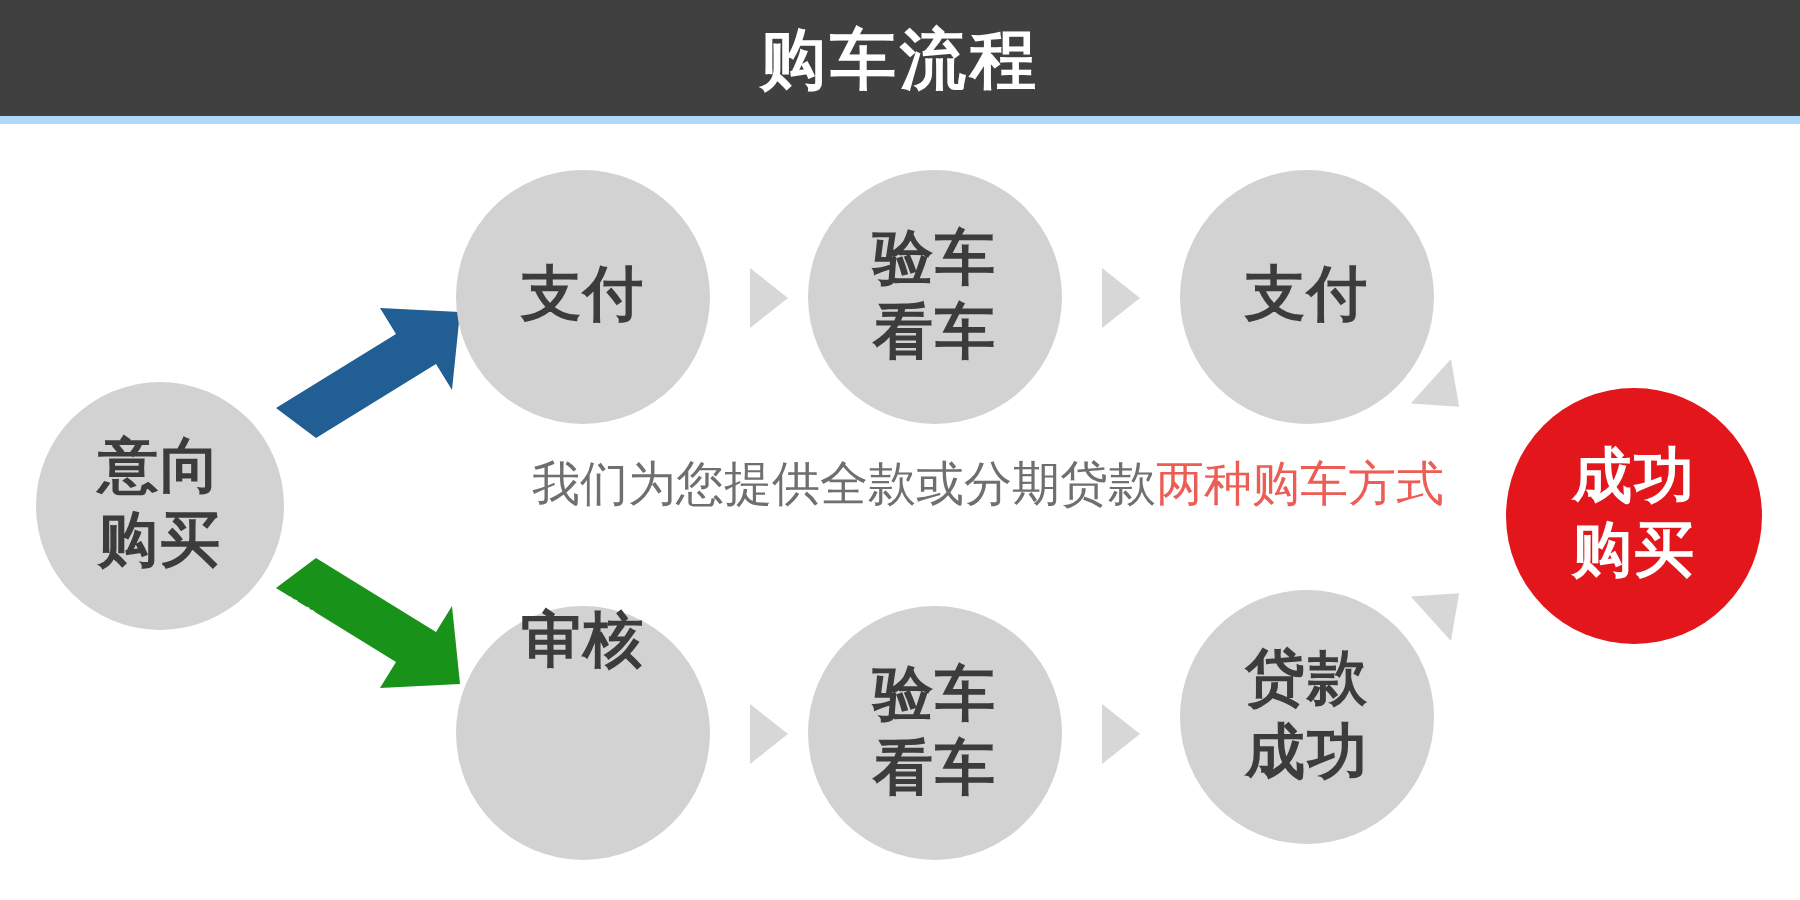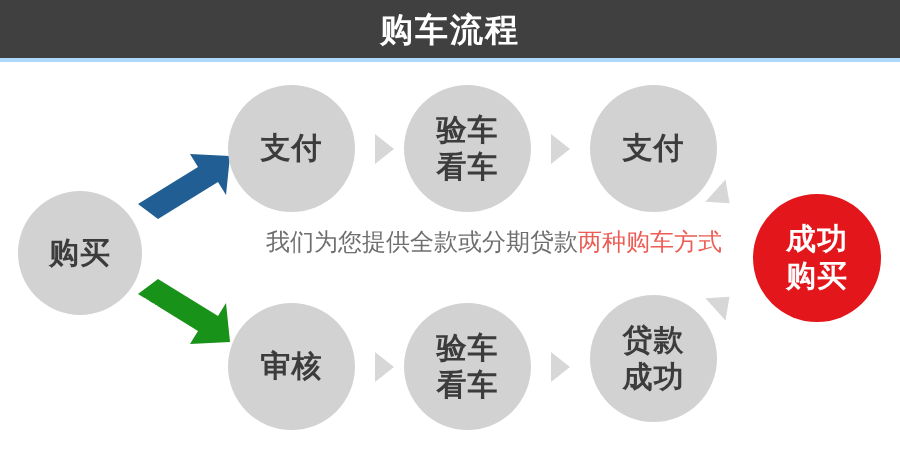"意向" div.step-line { html: none -> <div>意向</div> }
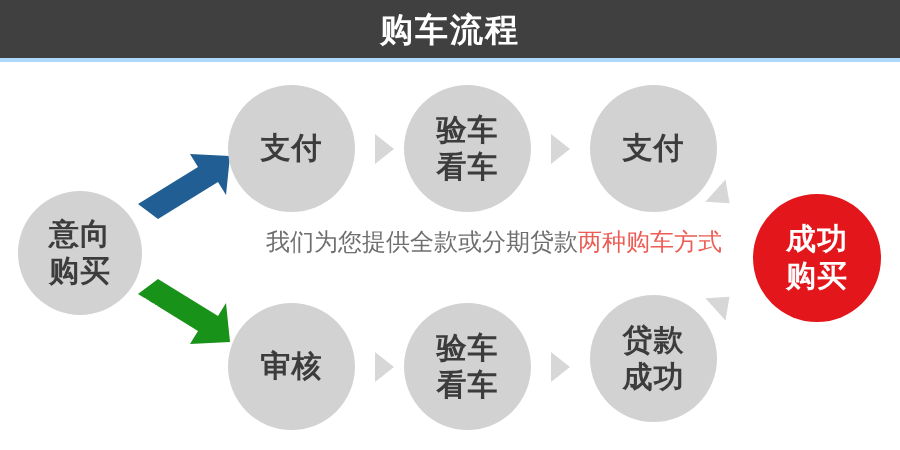"审核" div.step-circle { justify-content: none -> space-between }
